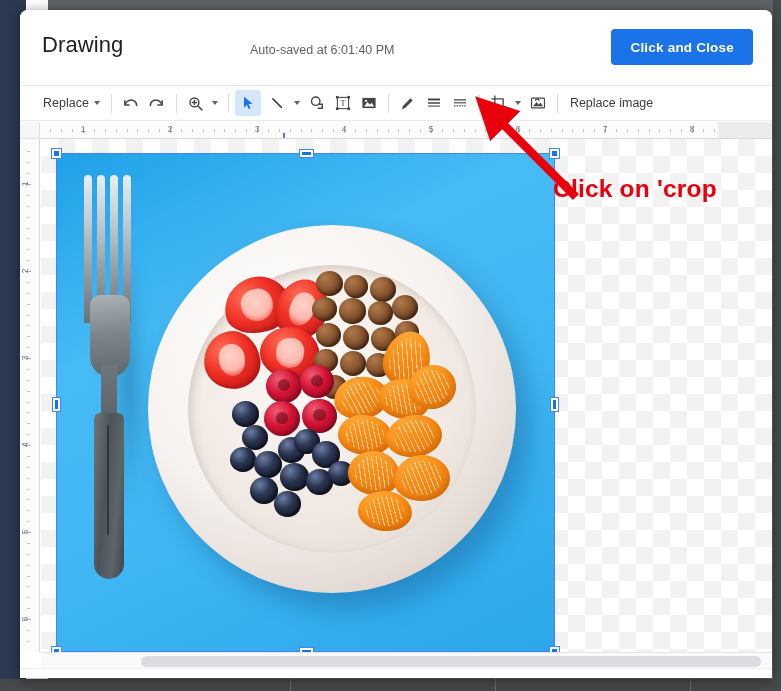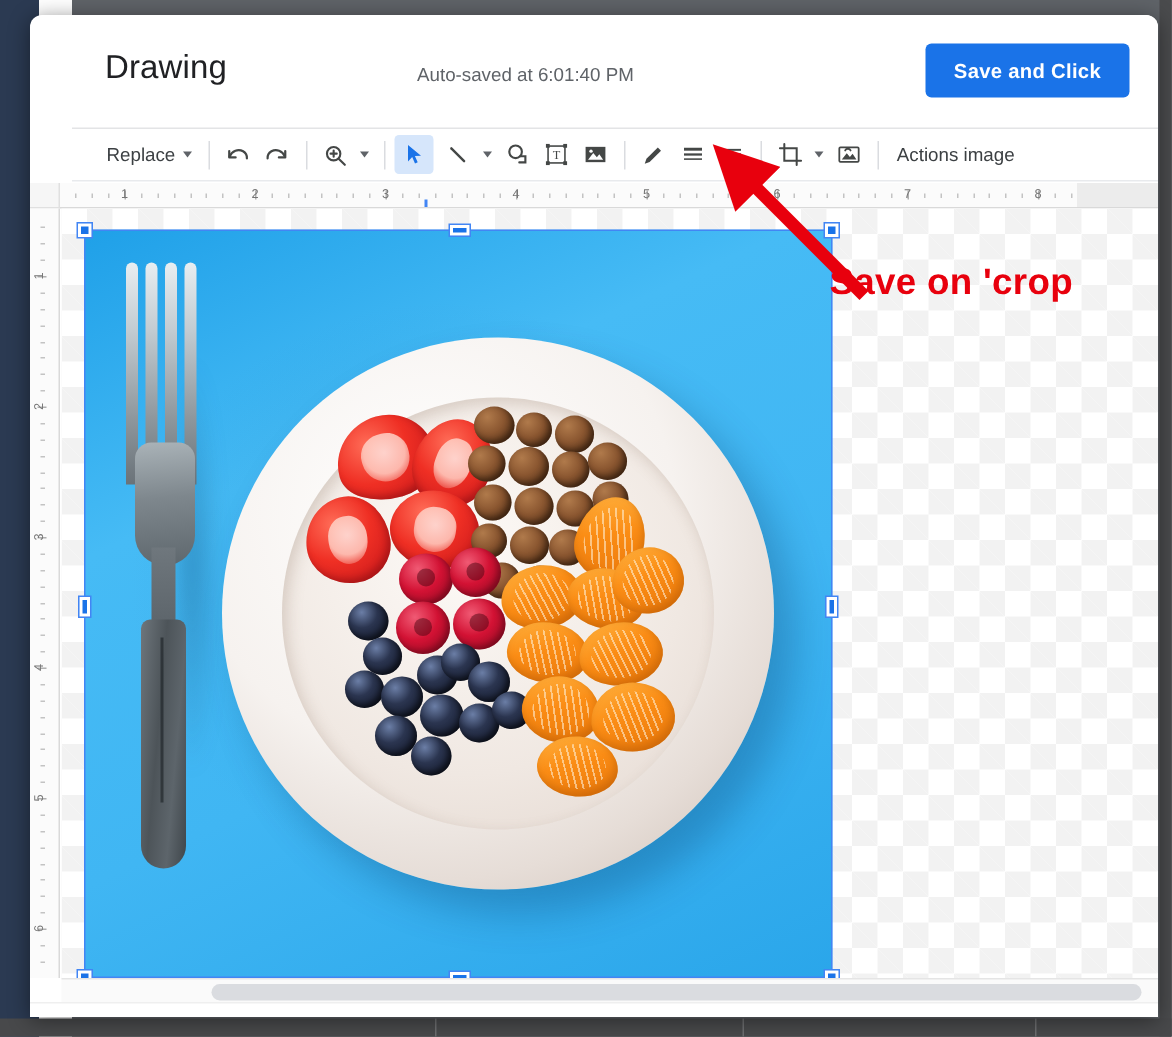"Drawing" #drawing-dialog { padding-left: 28px -> none }
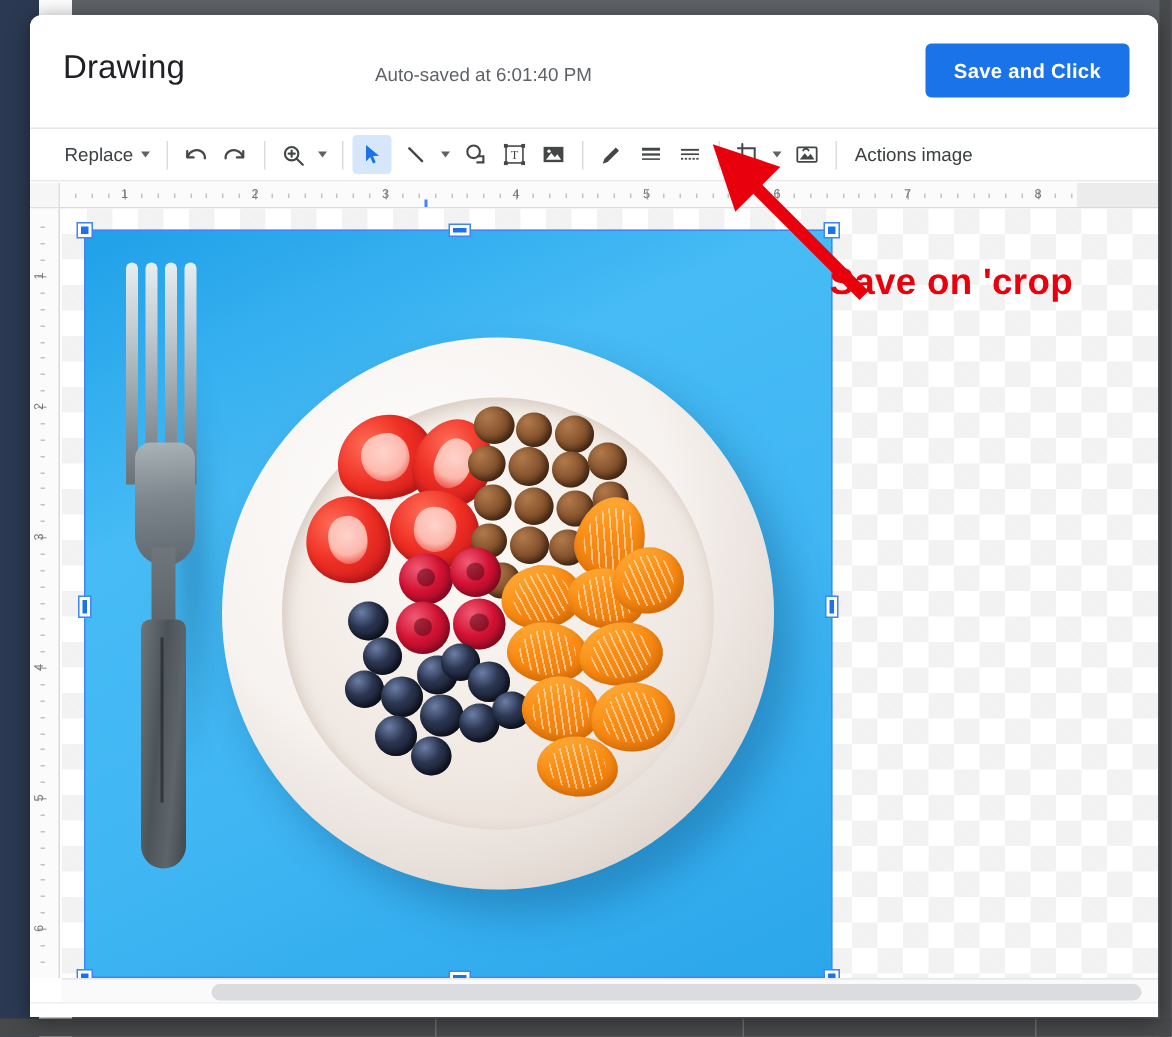"Save and Click" button { text: Save and Click -> Click and Close }
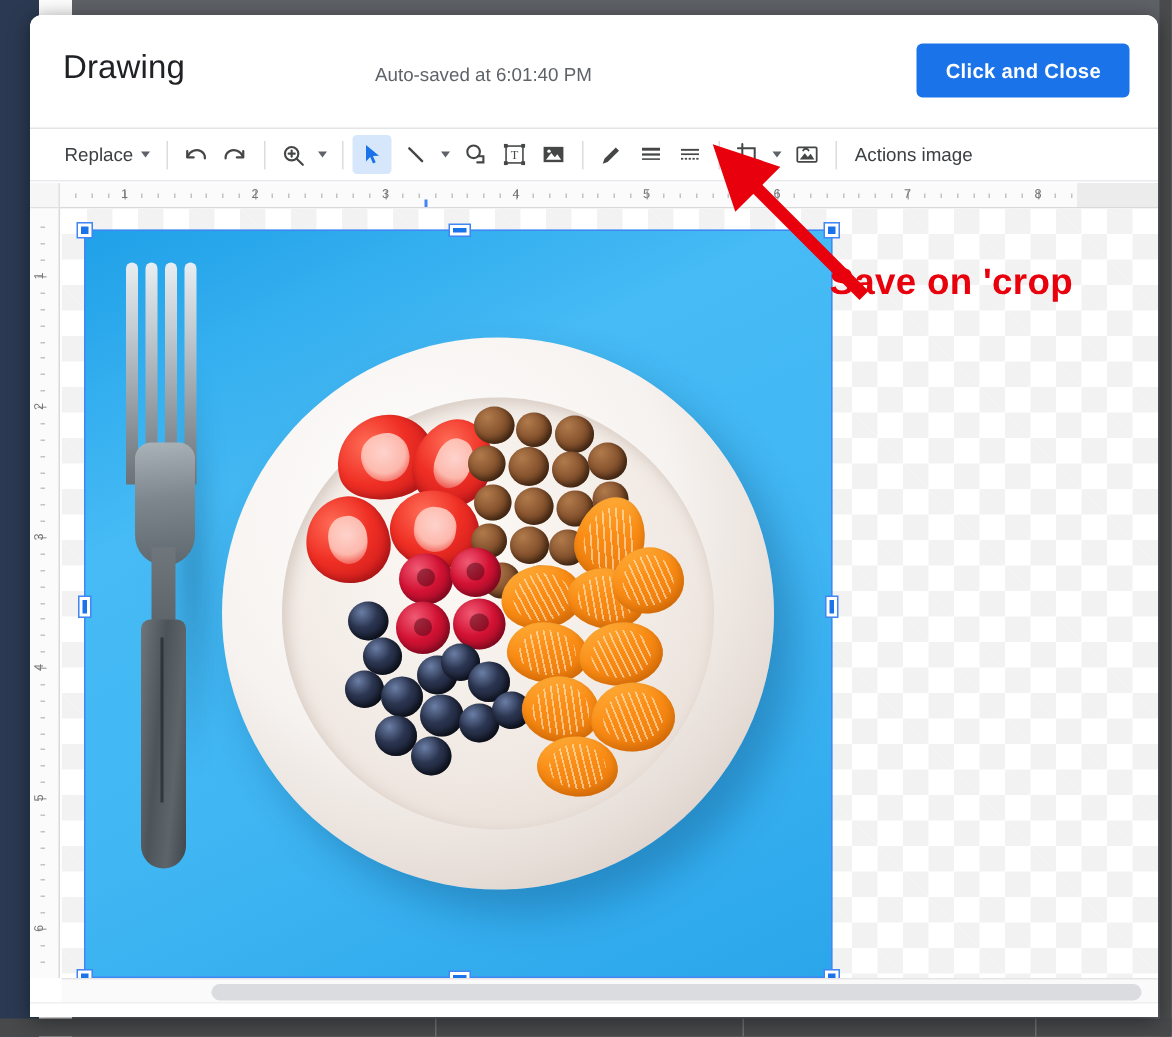"Actions image" div.tb-item { text: Actions -> Replace }
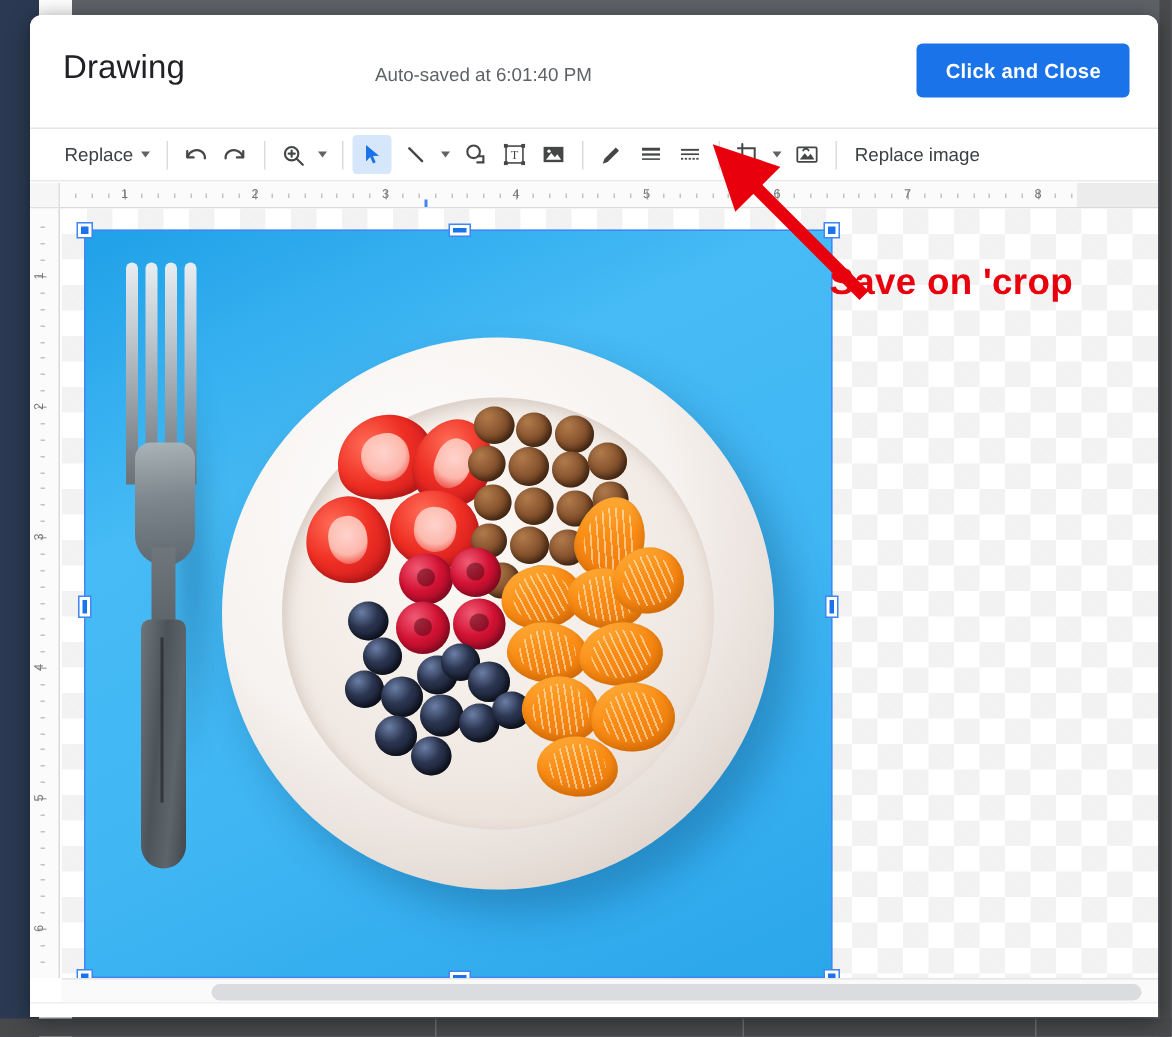"Save on 'crop" div { text: Save -> Click }
